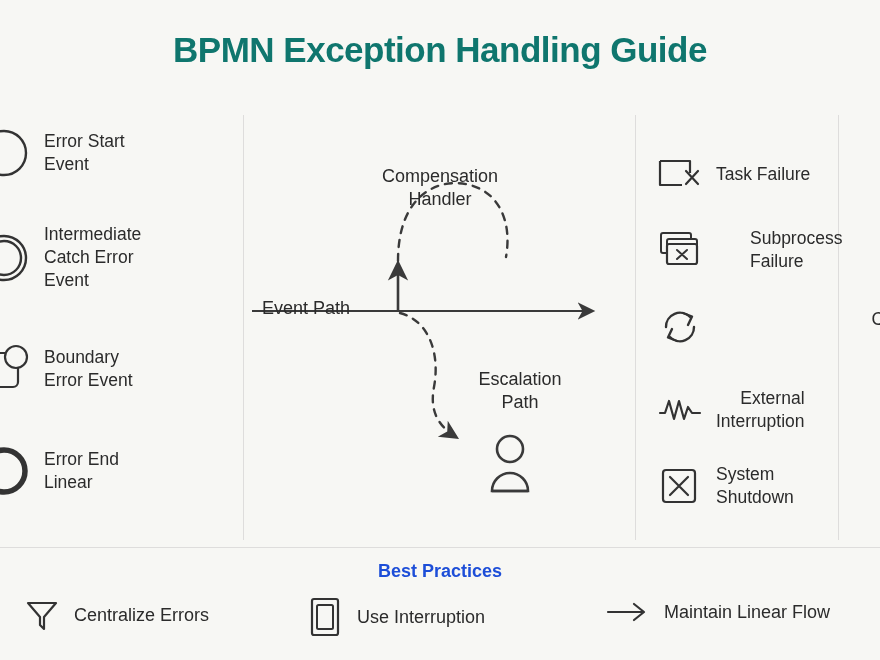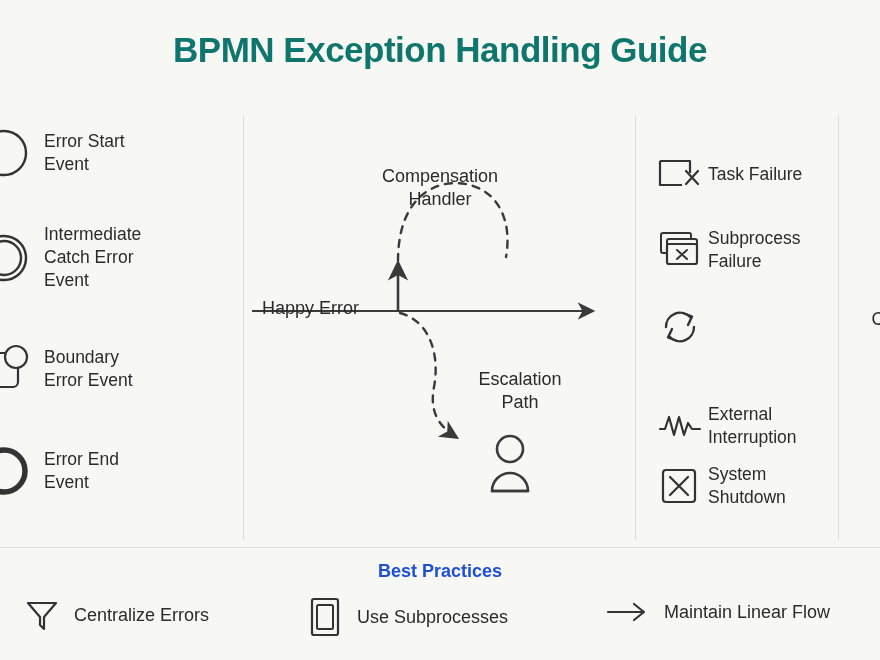"Task Failure" #col-failures .legend-label { margin-left: 4px -> 12px }
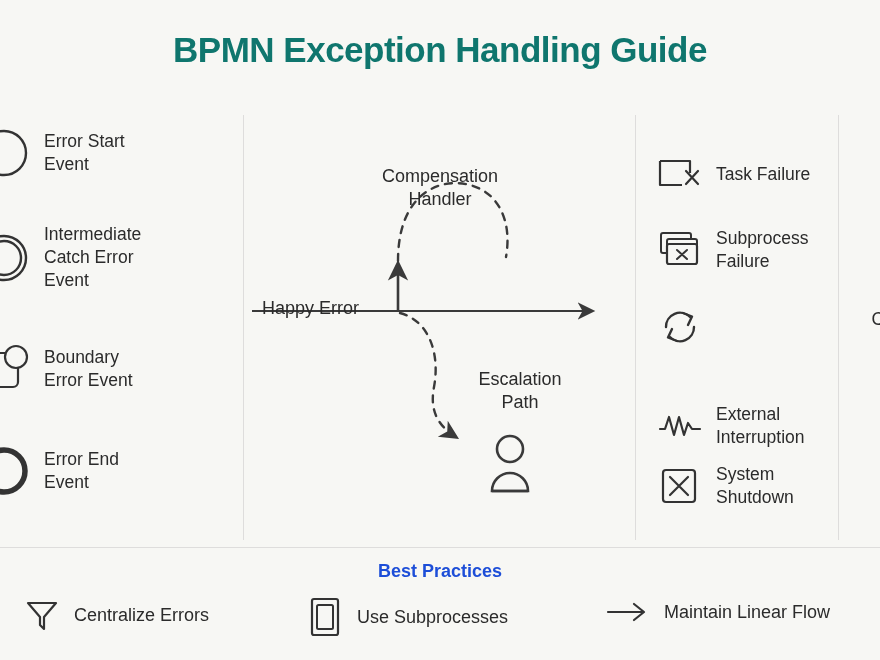"Subprocess" div.legend-item { gap: none -> 34px }
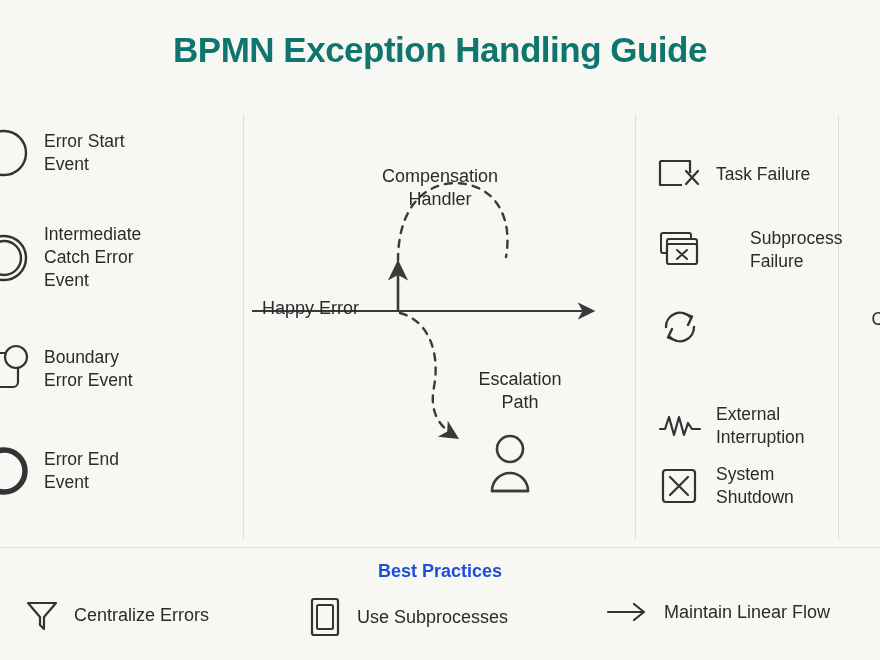"Happy Error" div.flow-label { text: Happy Error -> Event Path }
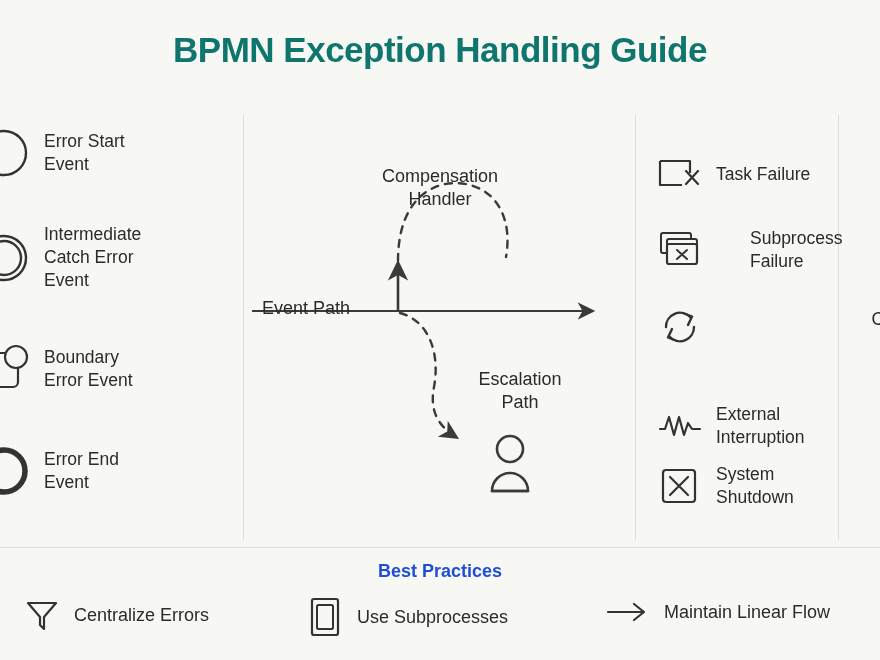"External" div.legend-item { text-align: none -> right; top: 288px -> 272px }
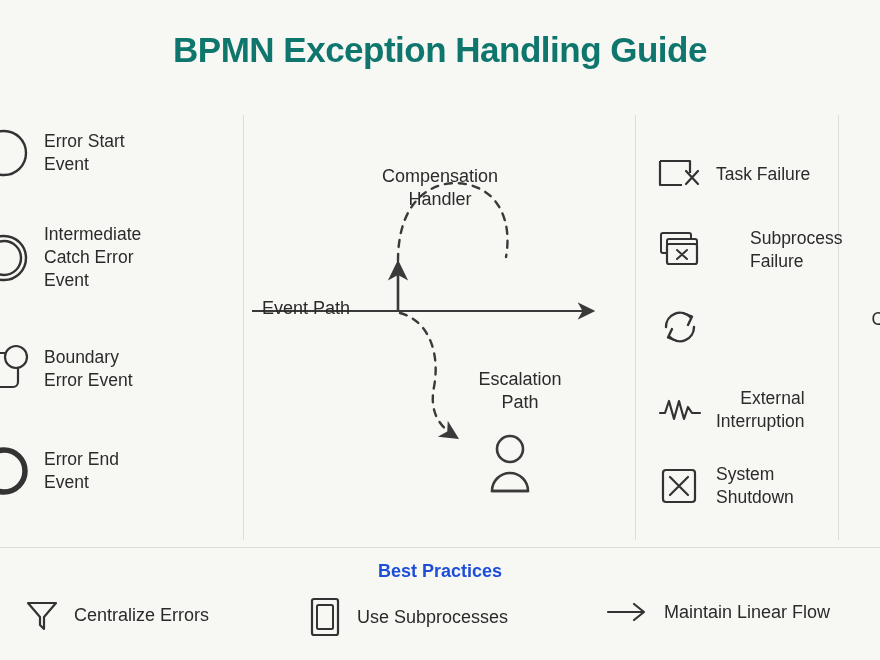"Error End" span.legend-label { text: Event -> Linear }
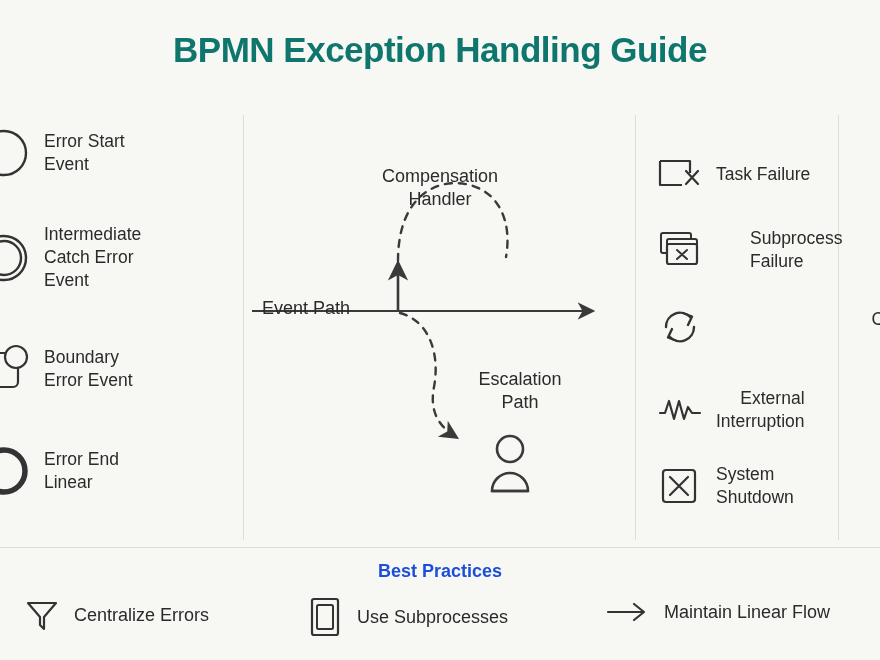"Use Subprocesses" span.bp-label { text: Subprocesses -> Interruption }
